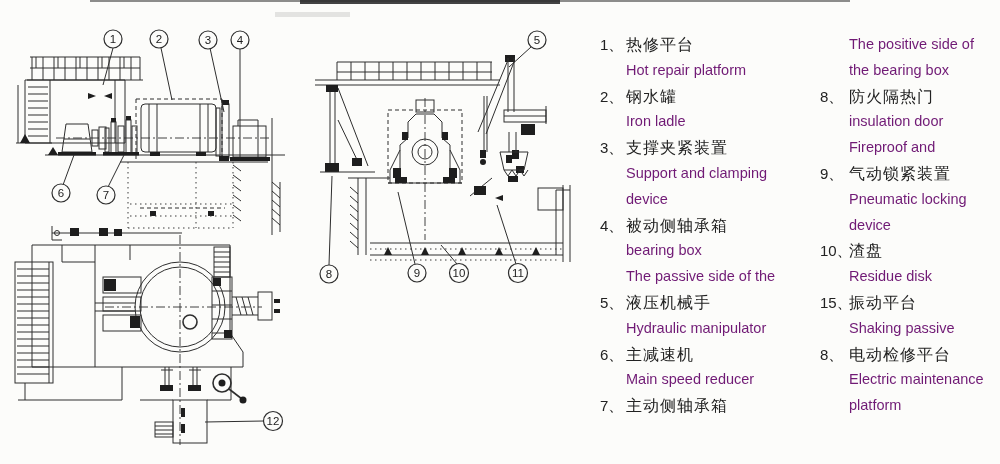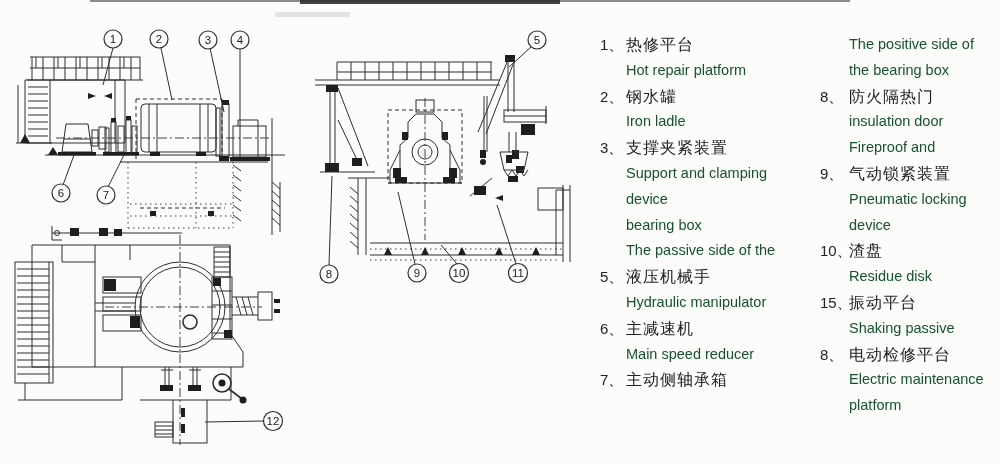"The positive side of" .line.en { color: #14532d -> #701a75 }
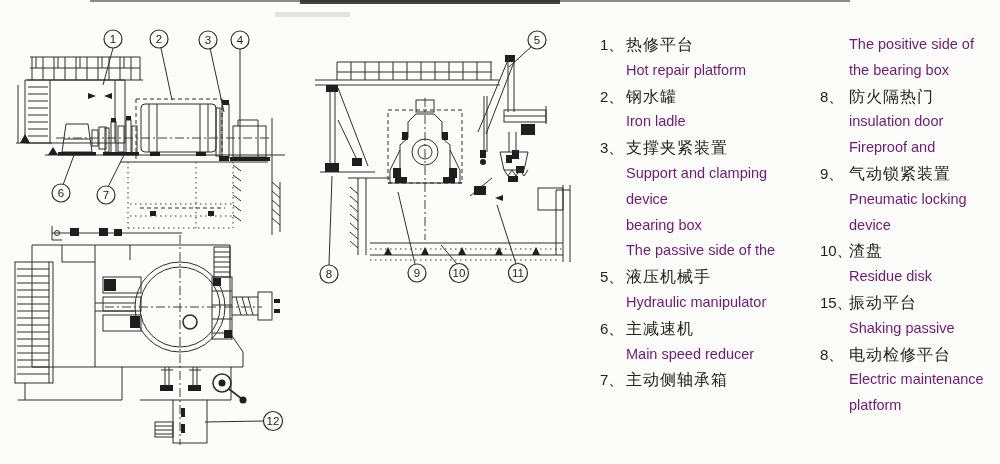"4、 被动侧轴承箱" div.line { html: none -> <div><span>4、</span><span>被动侧轴承箱</span></div> }
